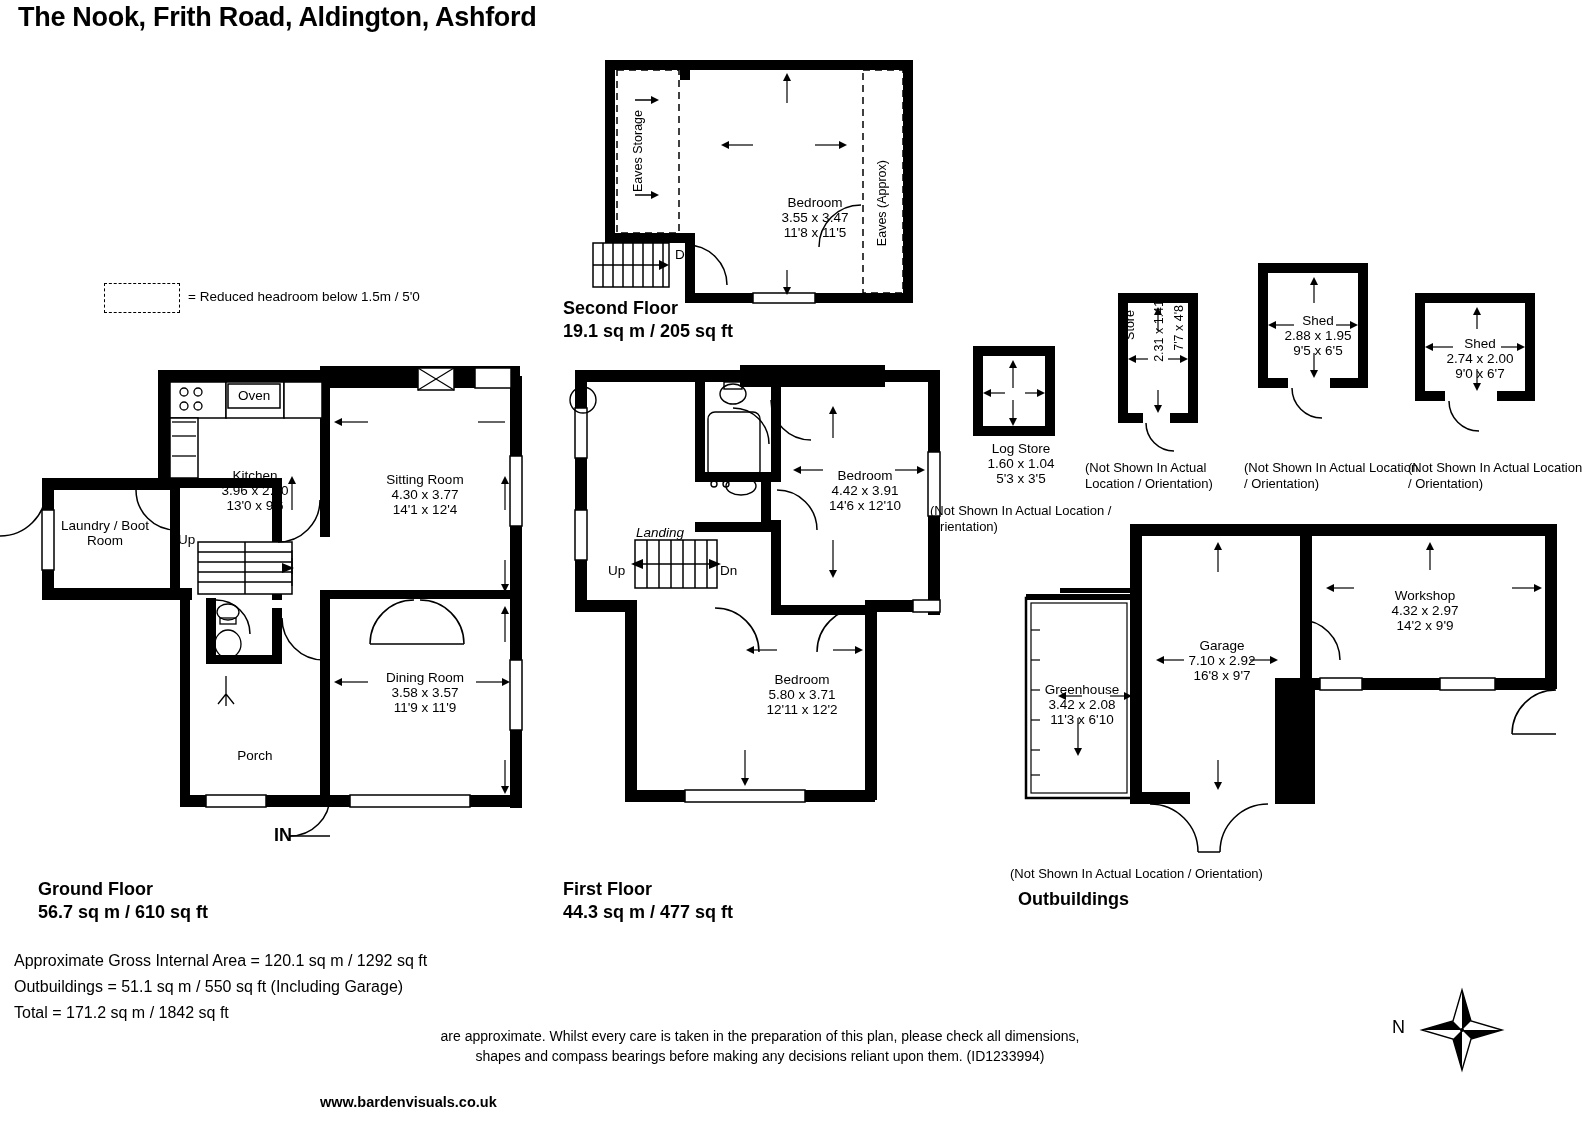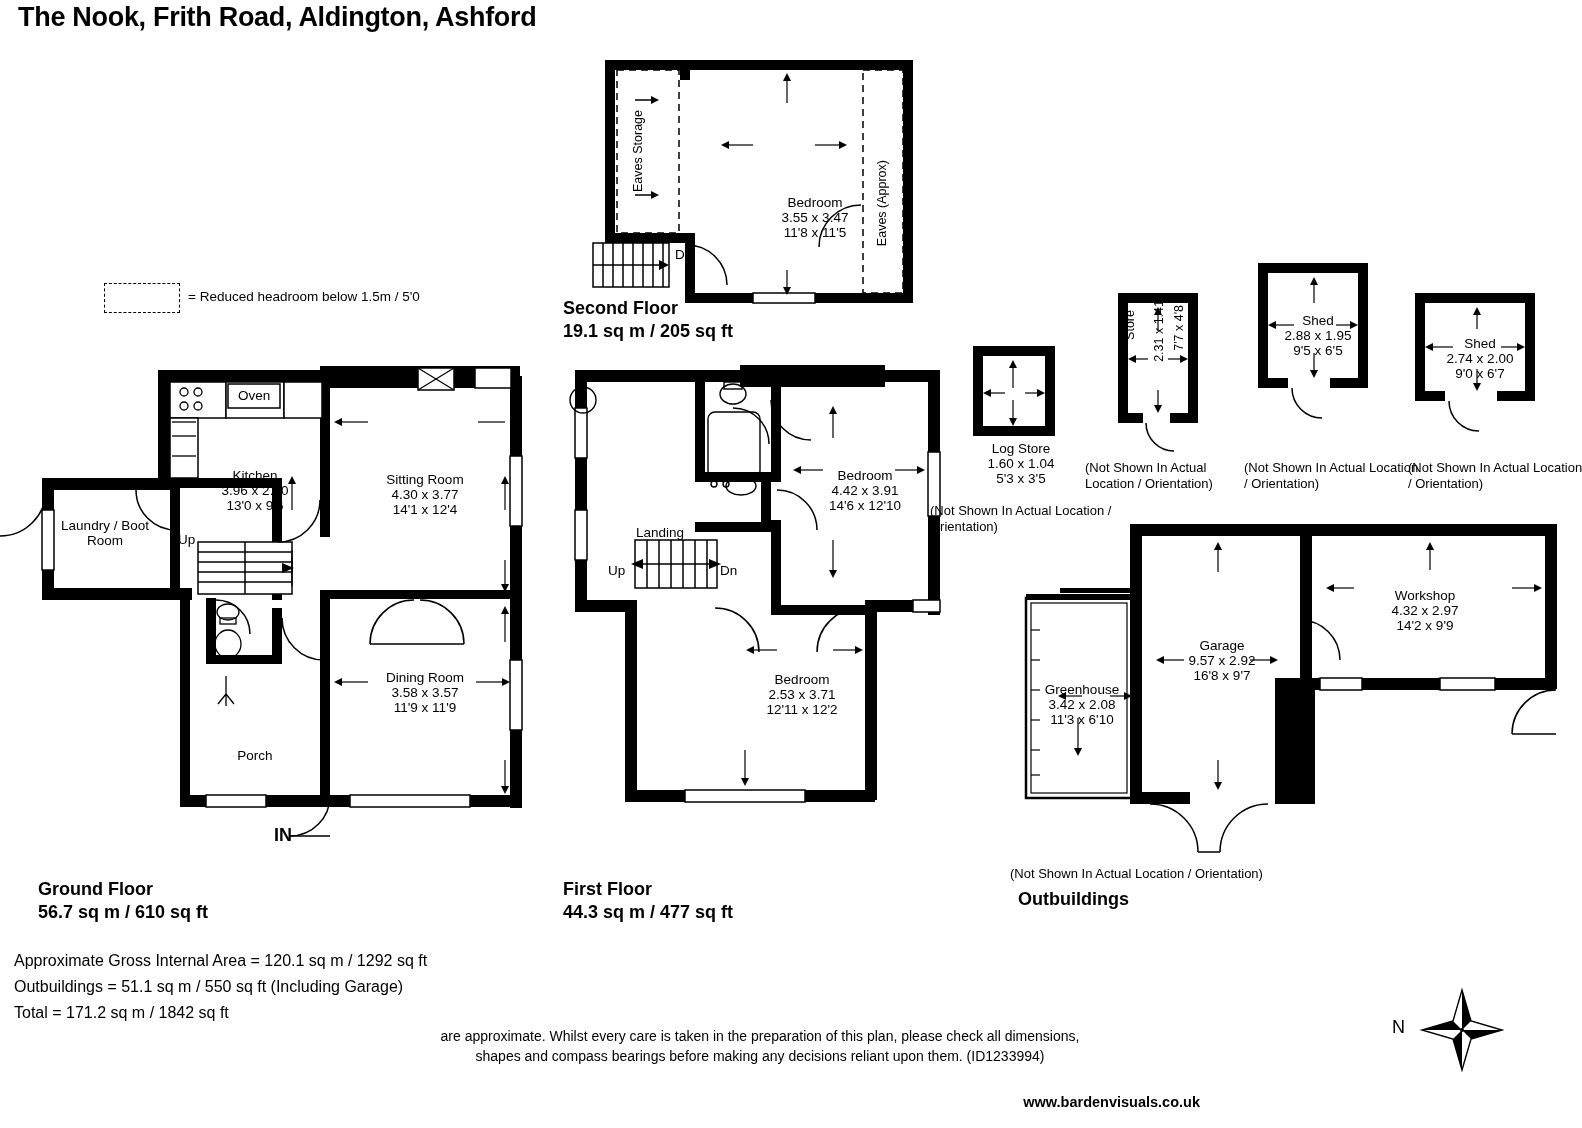"Landing" div.abs { font-style: none -> italic }
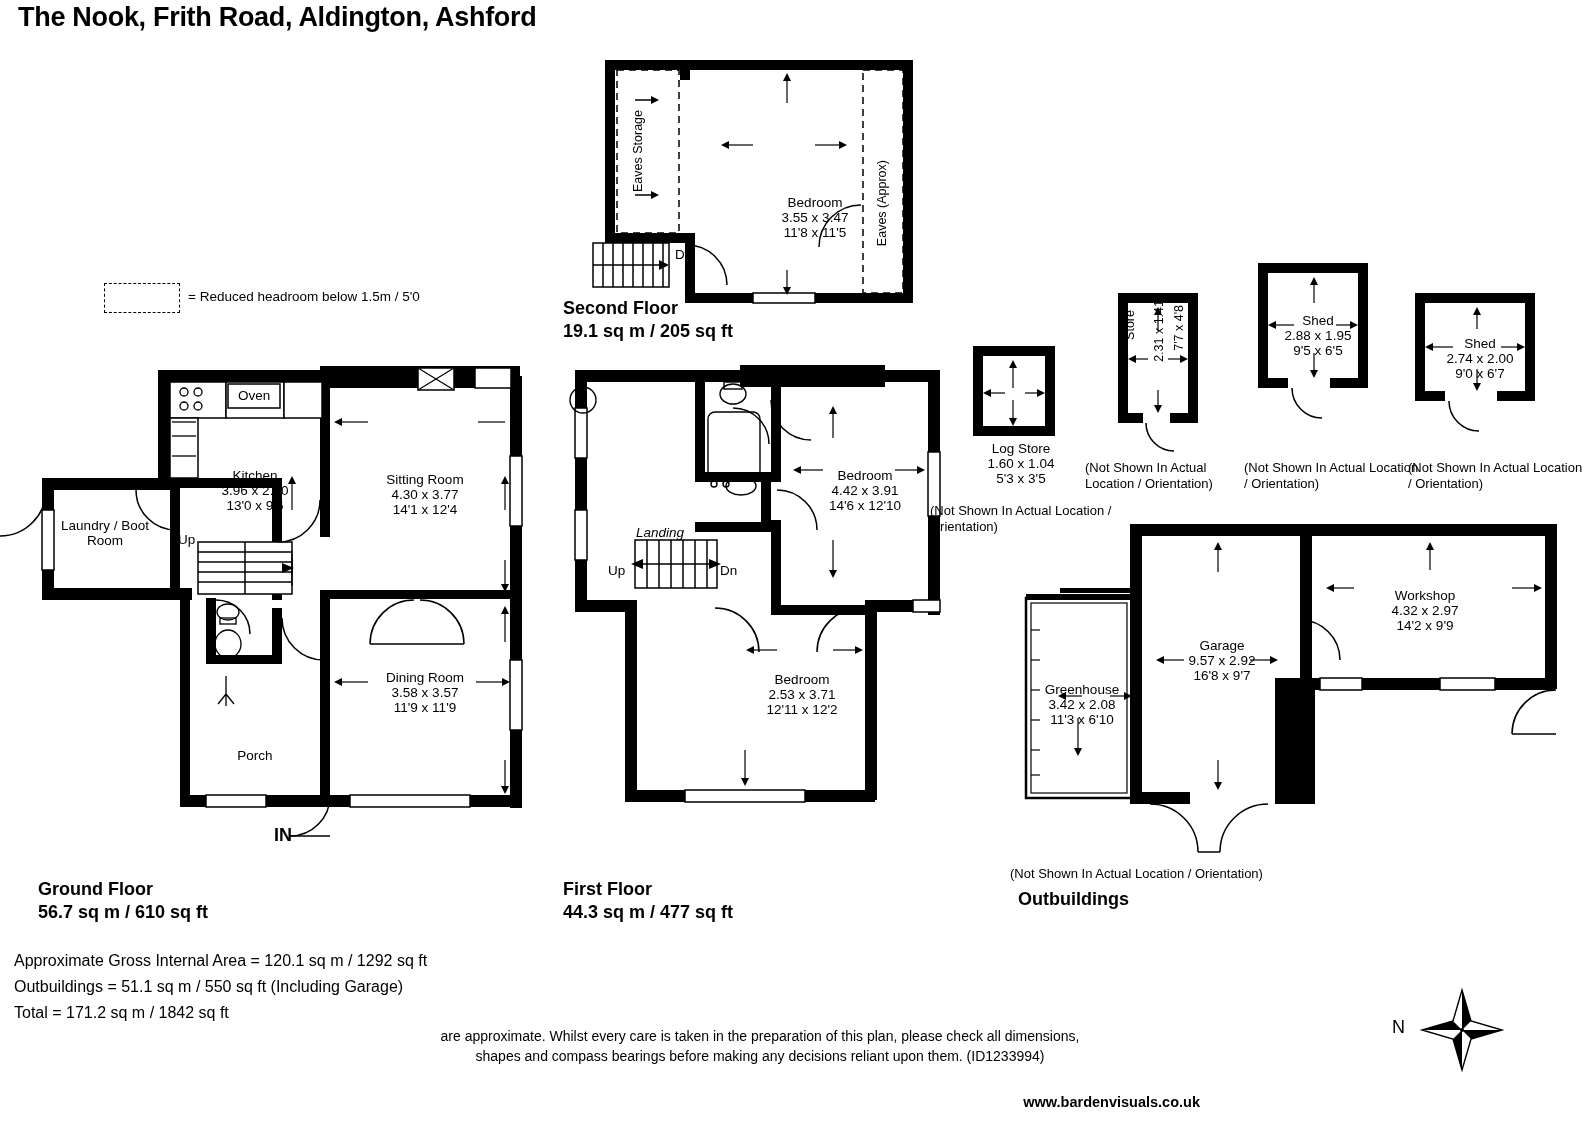"9.57 x 2.92" div { text: 9.57 -> 7.10 }
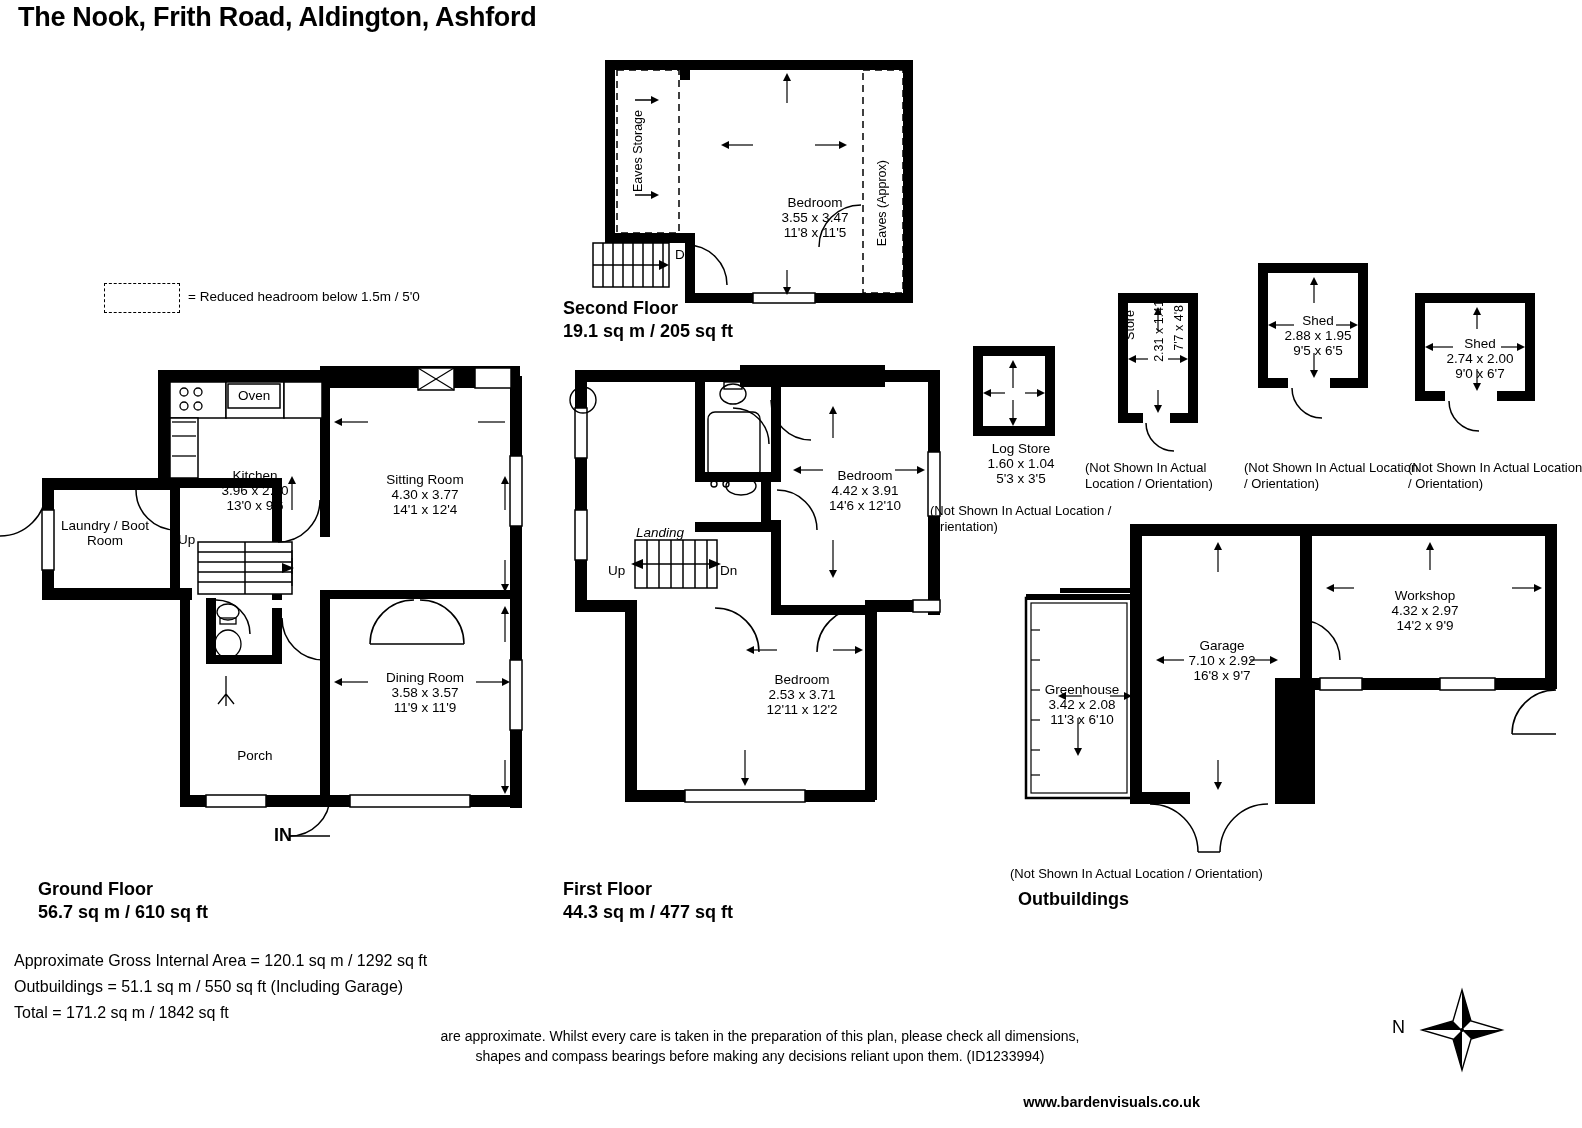"2.53 x 3.71" div { text: 2.53 -> 5.80 }
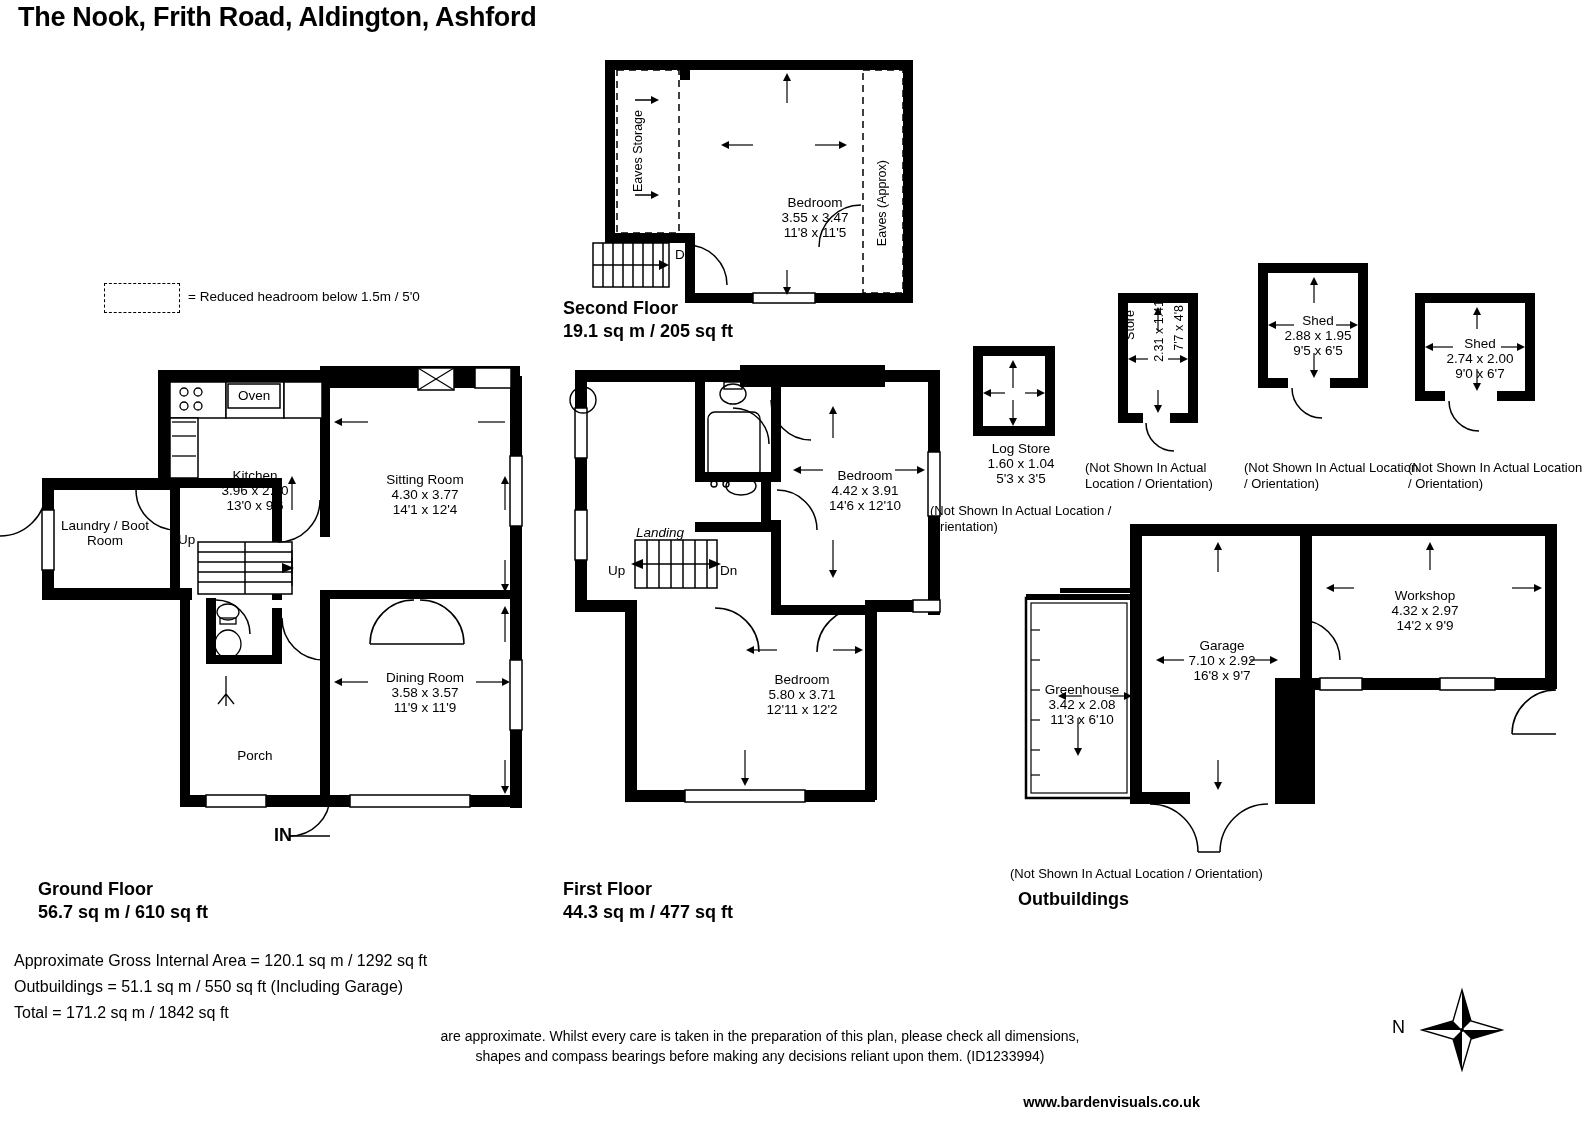"www.bardenvisuals.co.uk" .web { text-align: right -> left }
